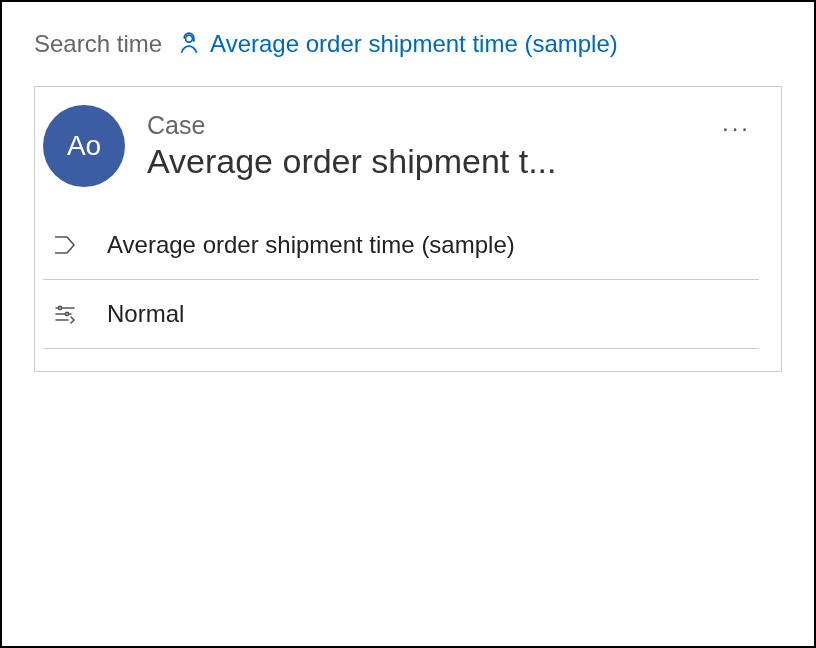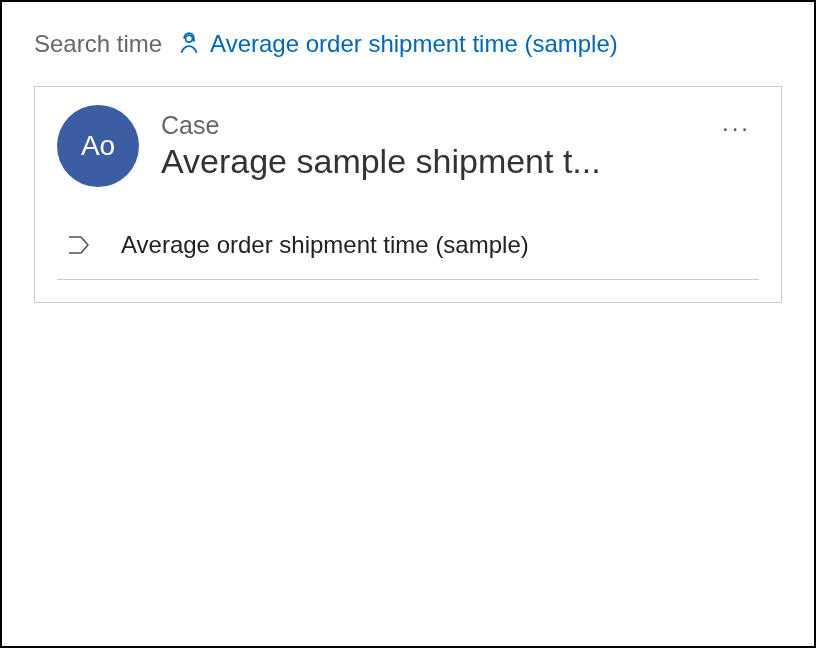"Ao" .card { padding: 18px 22px 22px 22px -> 18px 22px 22px 8px }
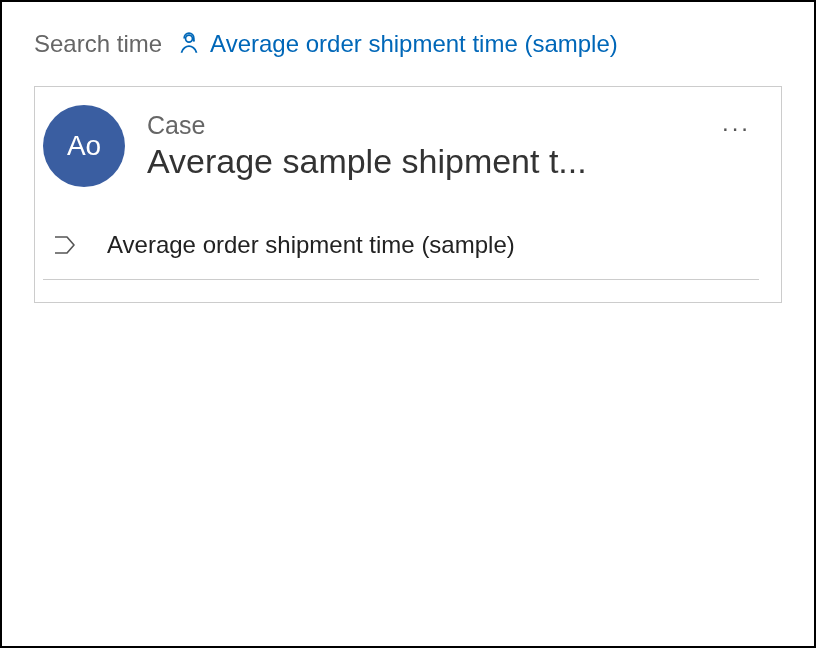"Average sample shipment t..." div.case-title { text: sample -> order }
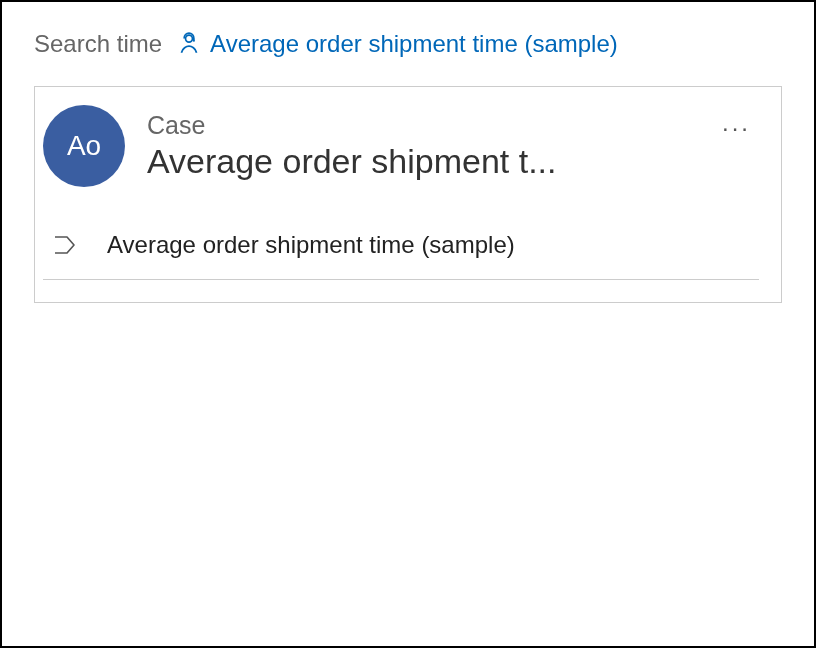"Normal" div.detail-row { html: none -> <div> <span> <svg> <line></line> <line></line> <line></line> <circle></circle> <circle></circle> <polyline></polyline> </svg> </span> <span>Normal</span> </div> }
